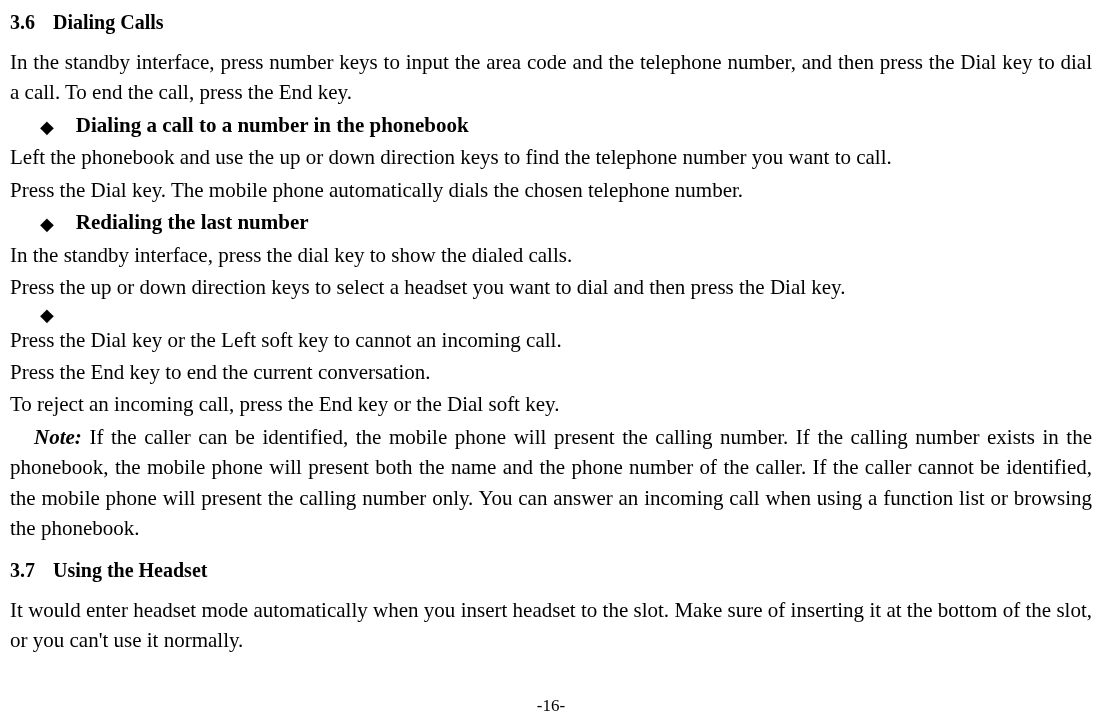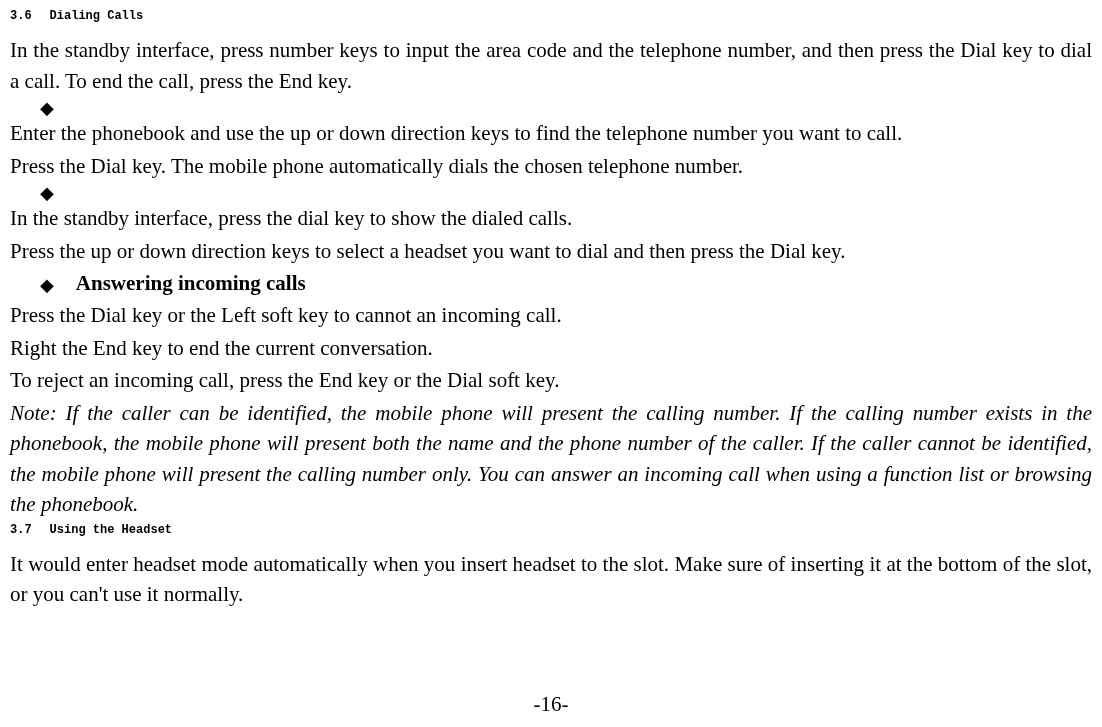"3.6 Dialing Calls" .heading { font-family: Liberation Mono, monospace -> Liberation Serif, serif; font-size: 12px -> 20px }
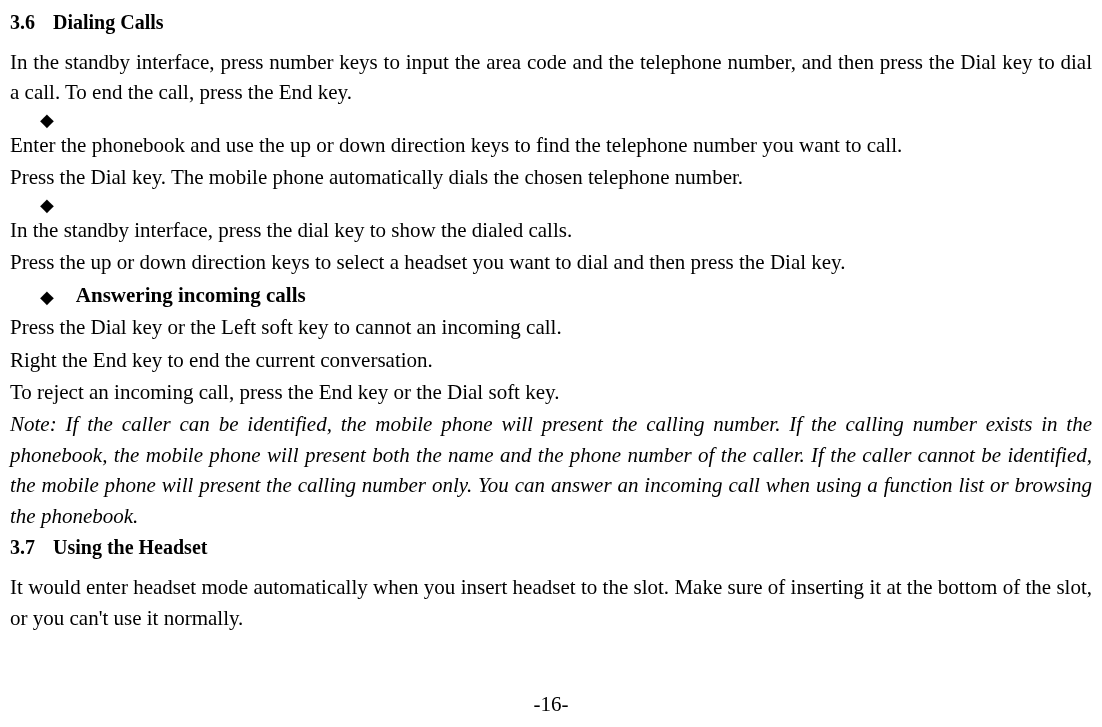"Dialing a call to a" span.bullet-text { html: none -> <span>Dialing a call to a number in the phonebook</span> }
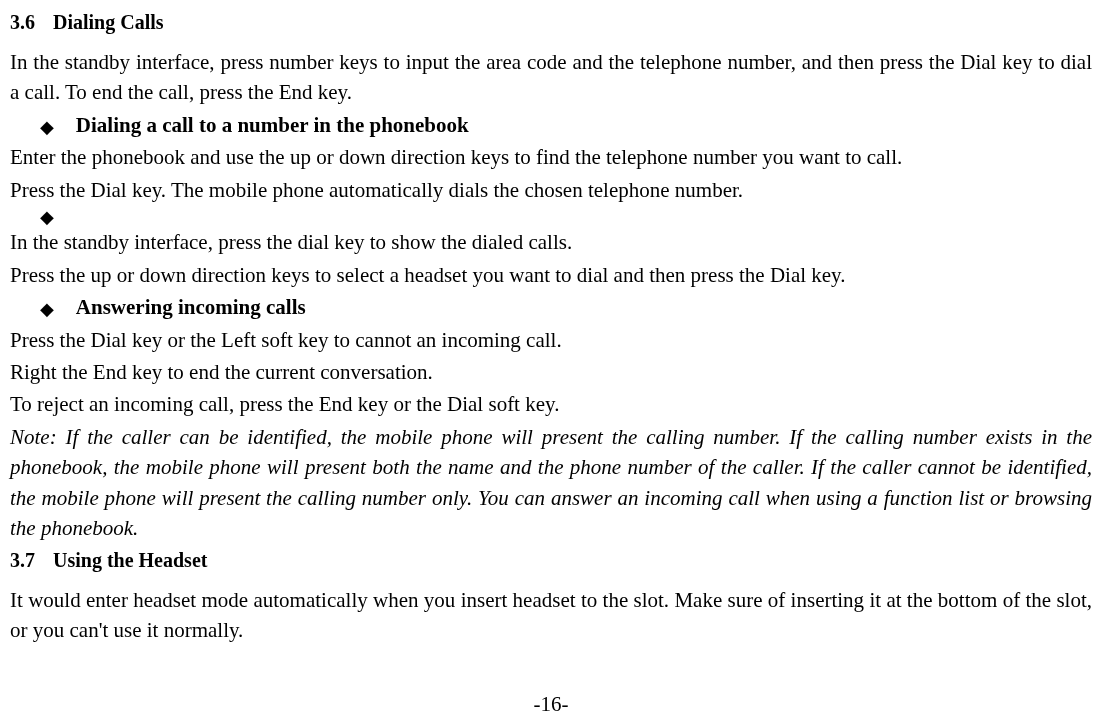"Enter the phonebook and use" div.para { text: Enter -> Left }
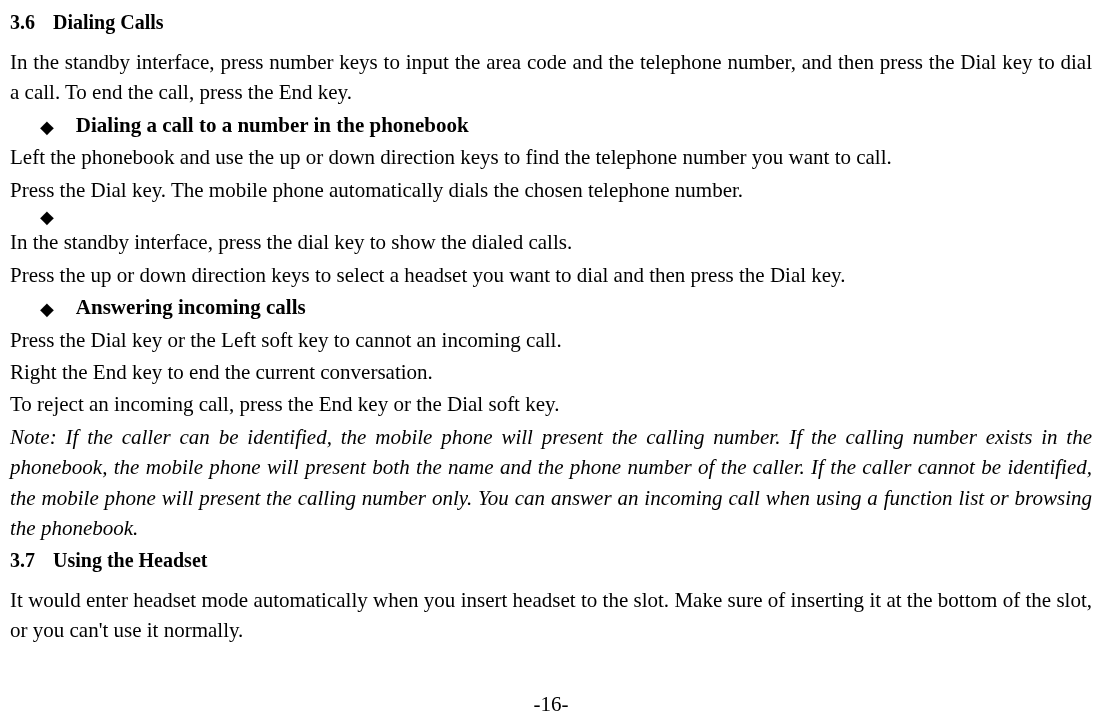"Redialing the last number" span.bullet-text { html: none -> <span>Redialing the last number</span> }
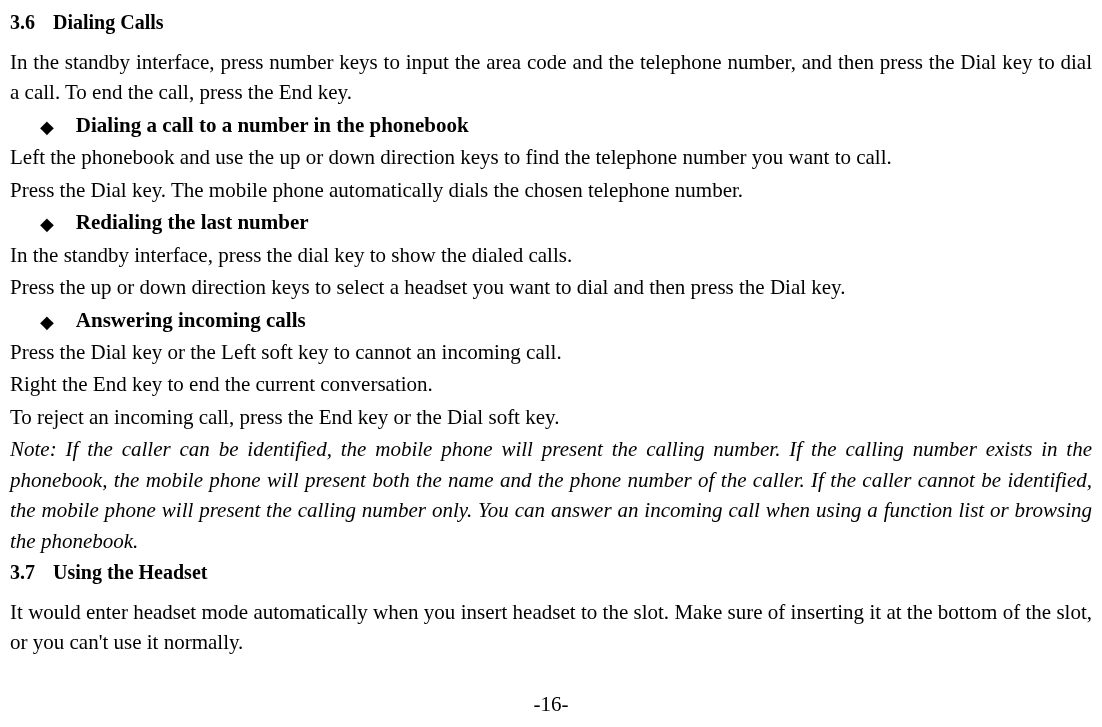"Answering incoming calls" span.bullet-text { html: <span>Answering incoming calls</span> -> none }
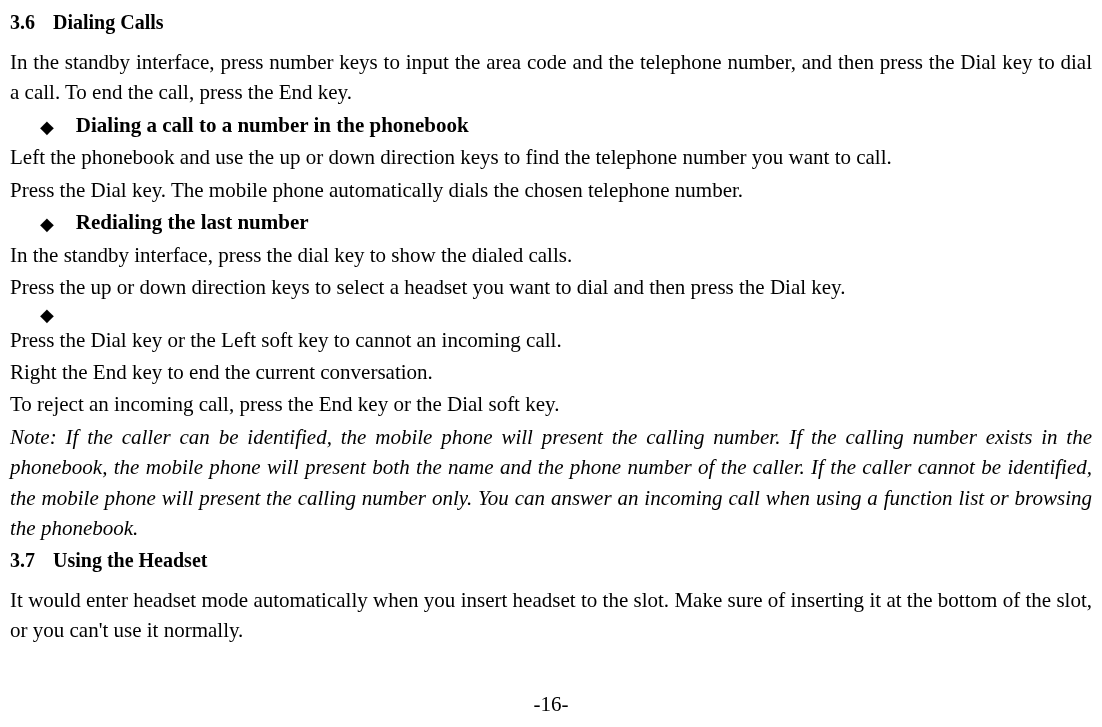"Right the End key to" div.para { text: Right -> Press }
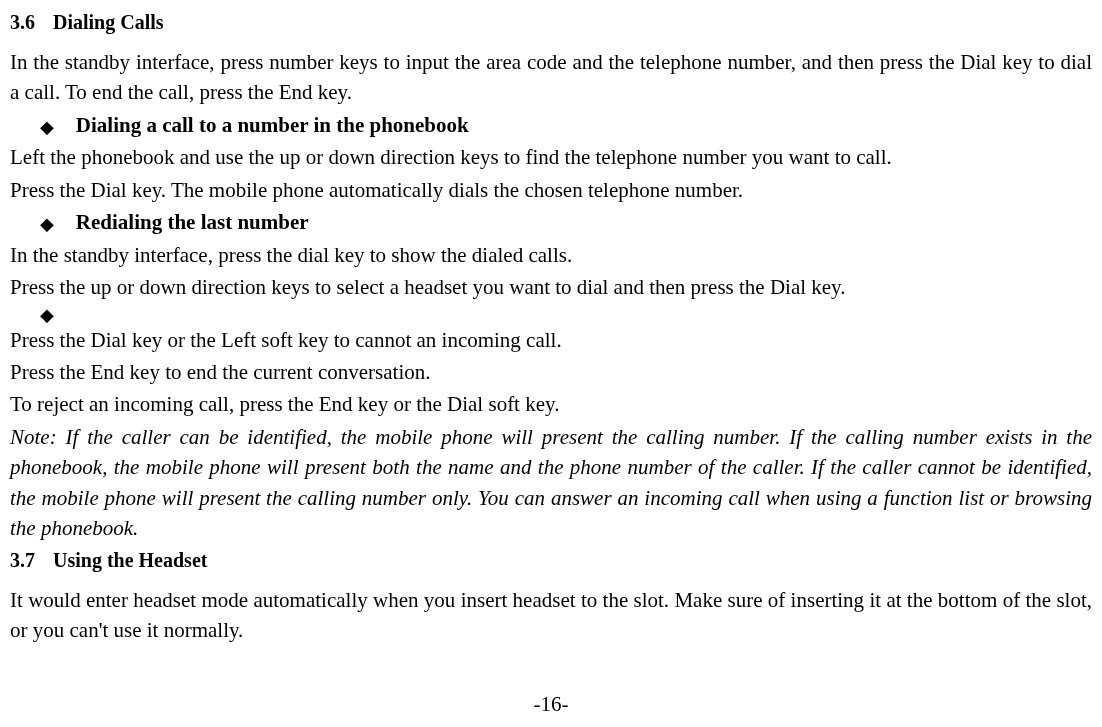"Note:" .note-label { font-weight: normal -> bold; margin-left: none -> 24px }
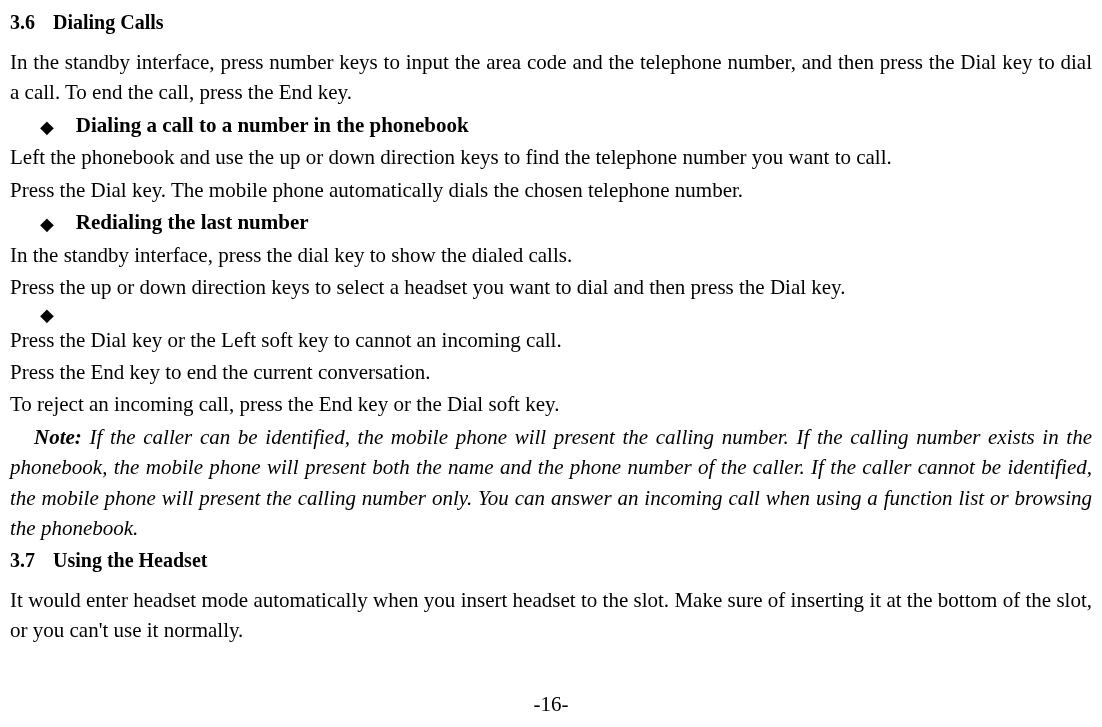"If the caller can be" .note-body { font-style: italic -> none }
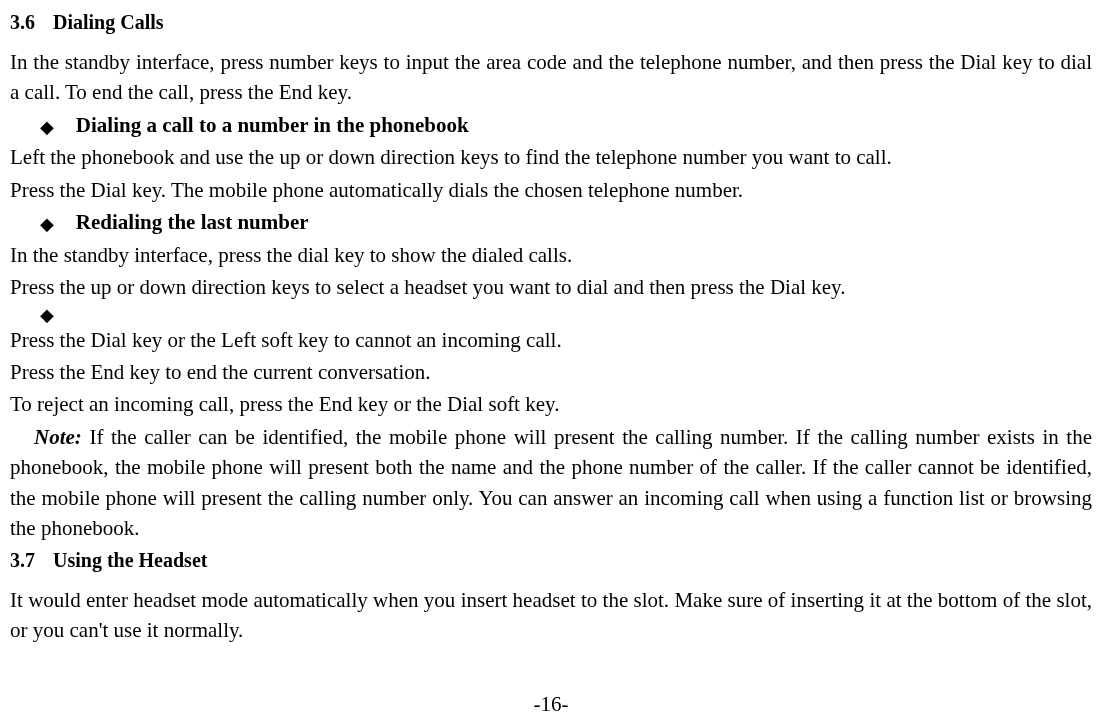"3.7 Using the Headset" .sec37 { margin-top: 2px -> 12px }
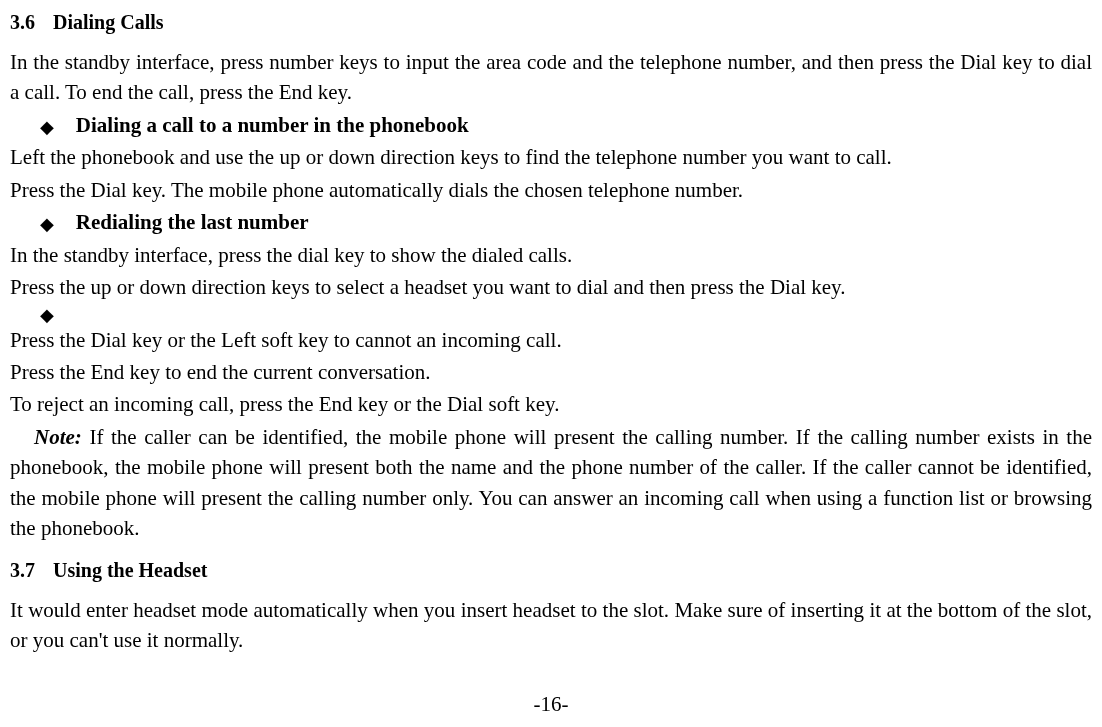"-16-" .page-num { font-size: 21px -> 17px }
